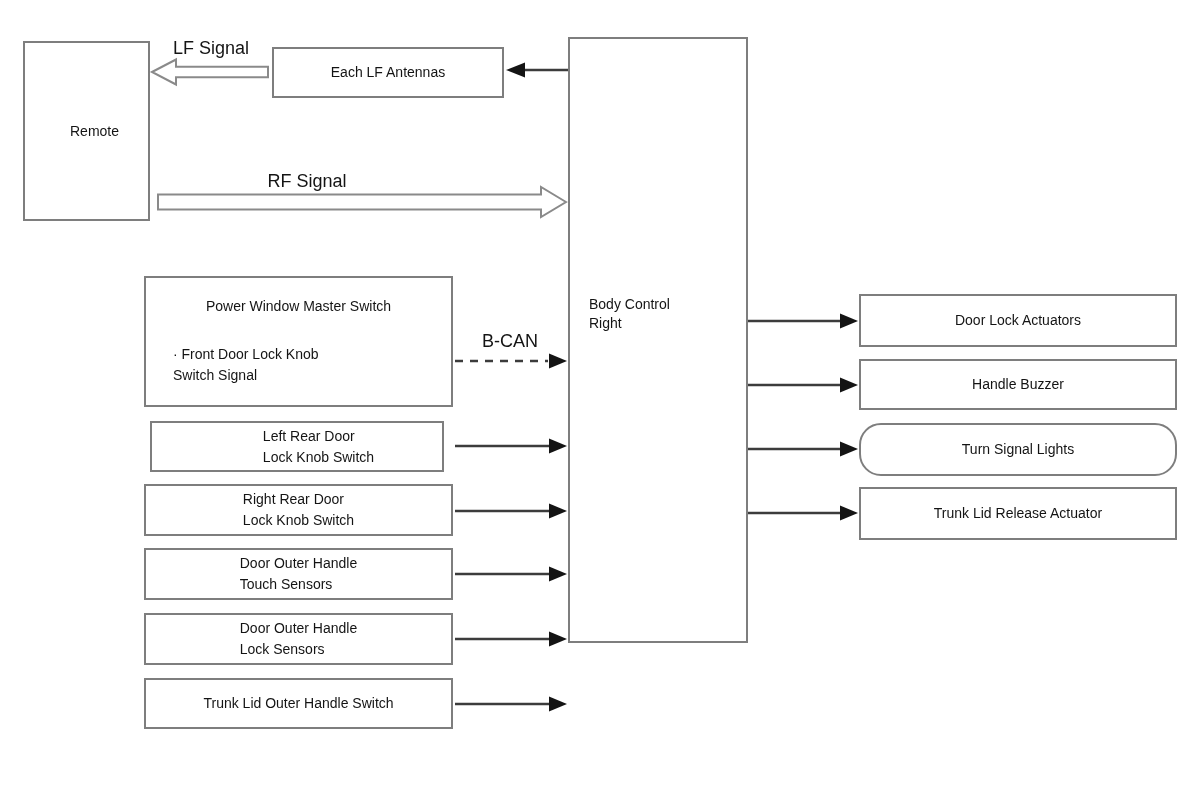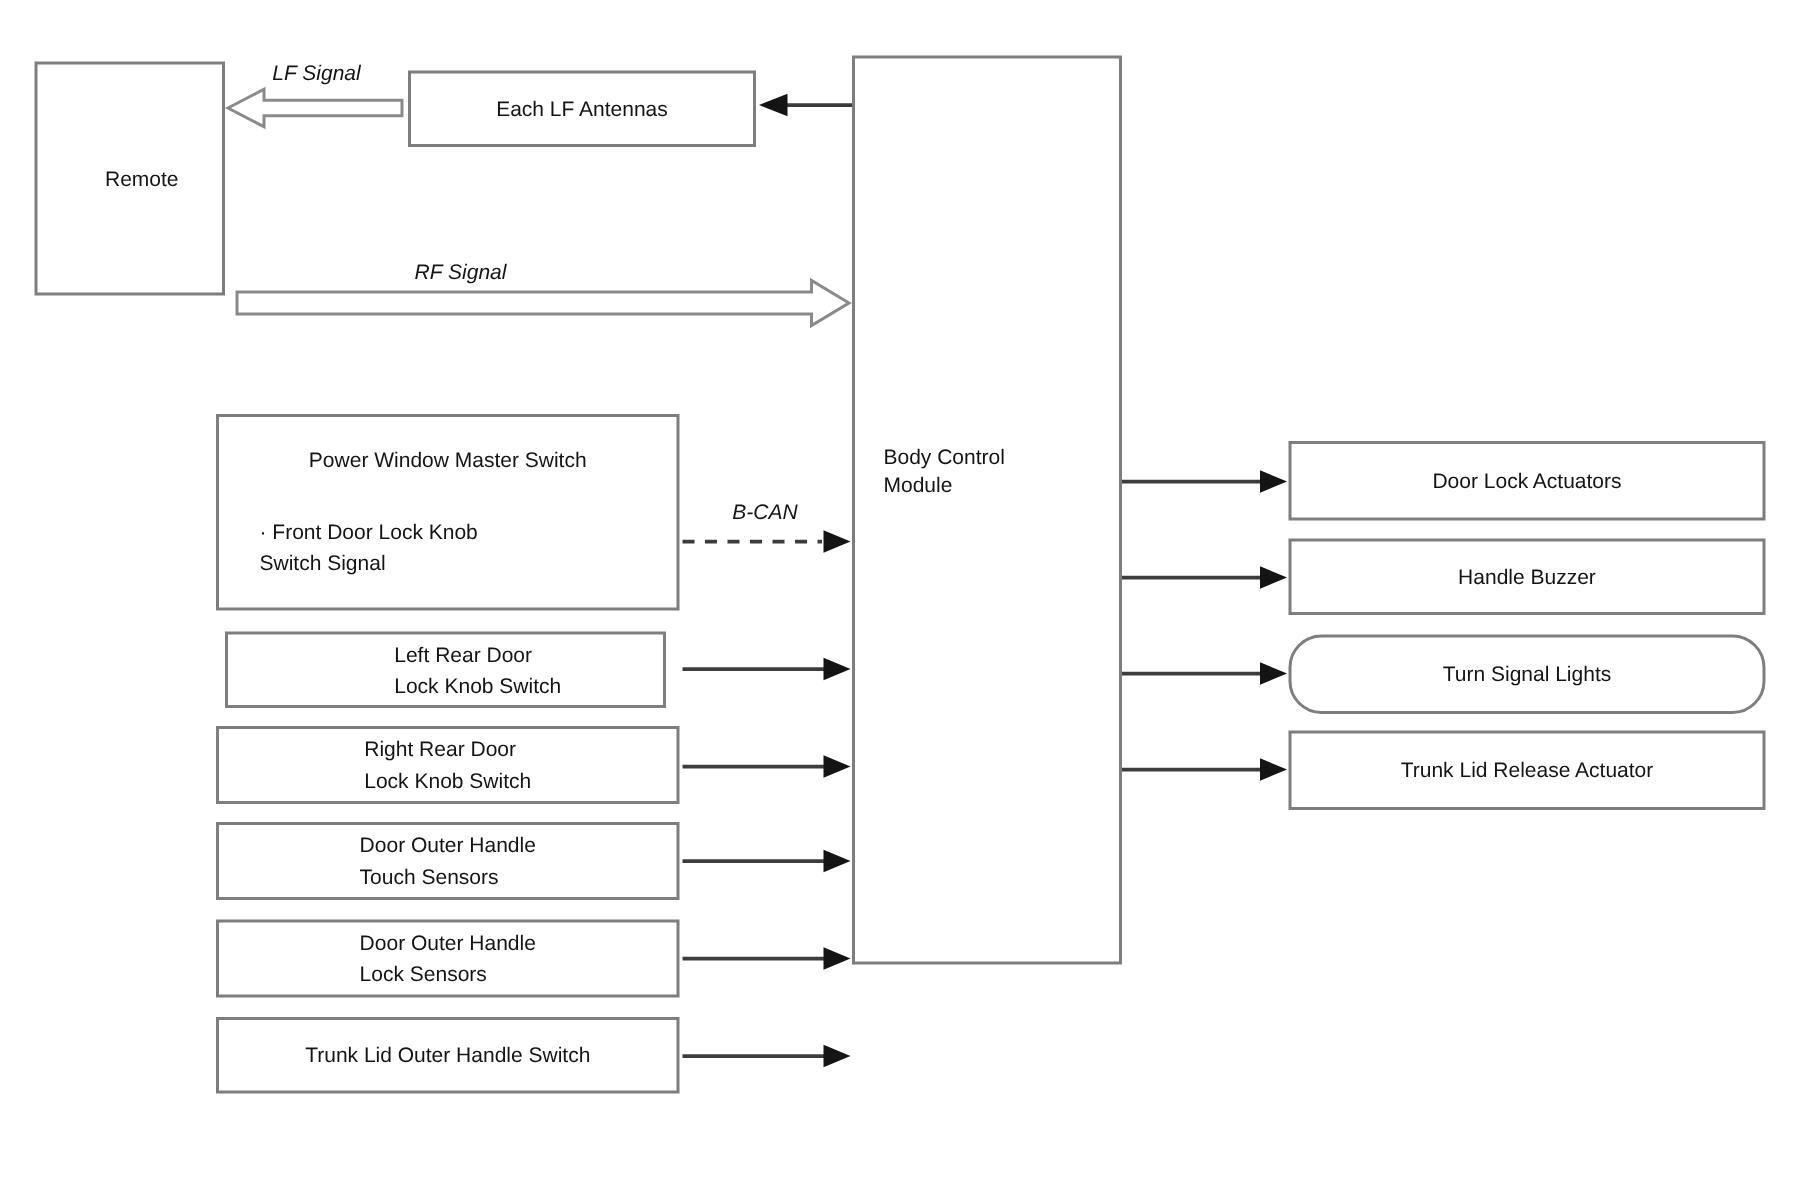"LF Signal" .sig-label { font-size: 14px -> 18px; font-style: italic -> none }
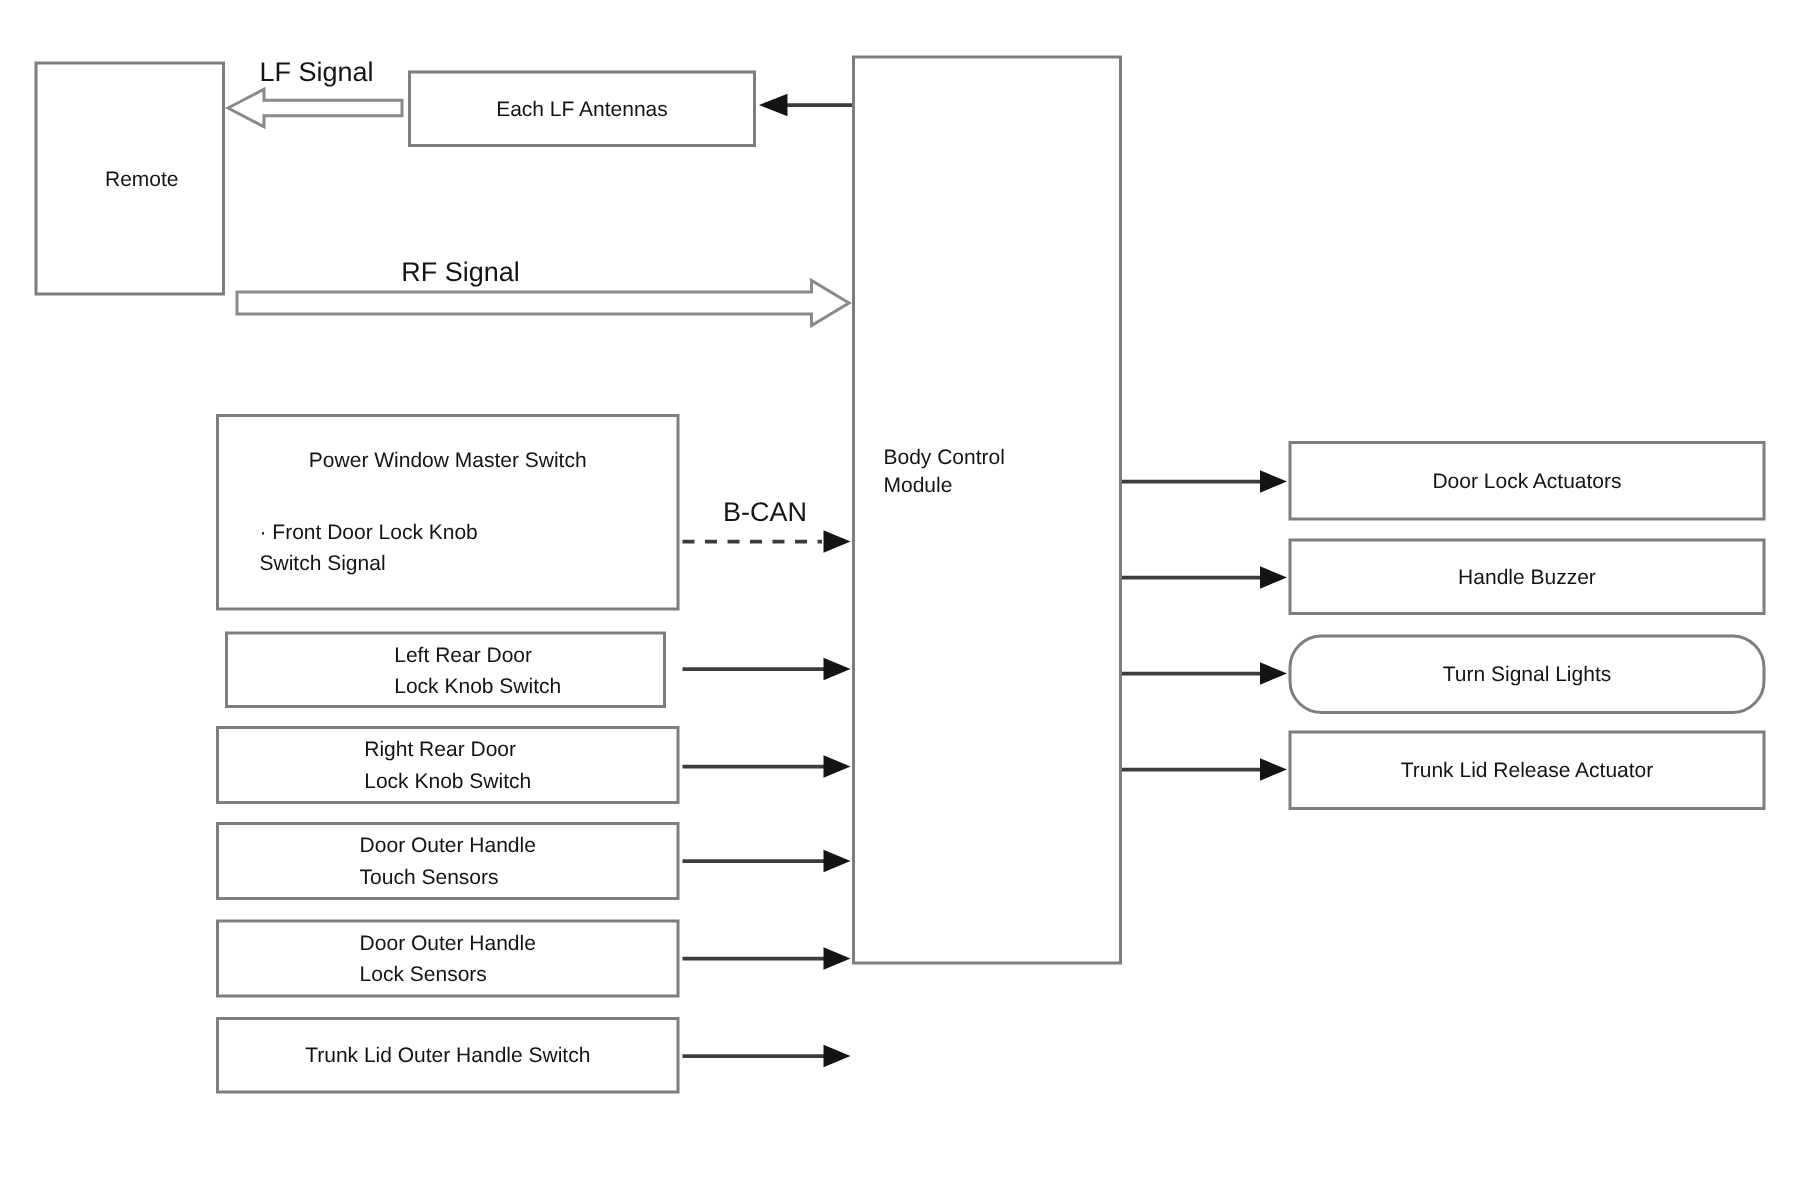"Remote" #remote { height: 156px -> 180px }
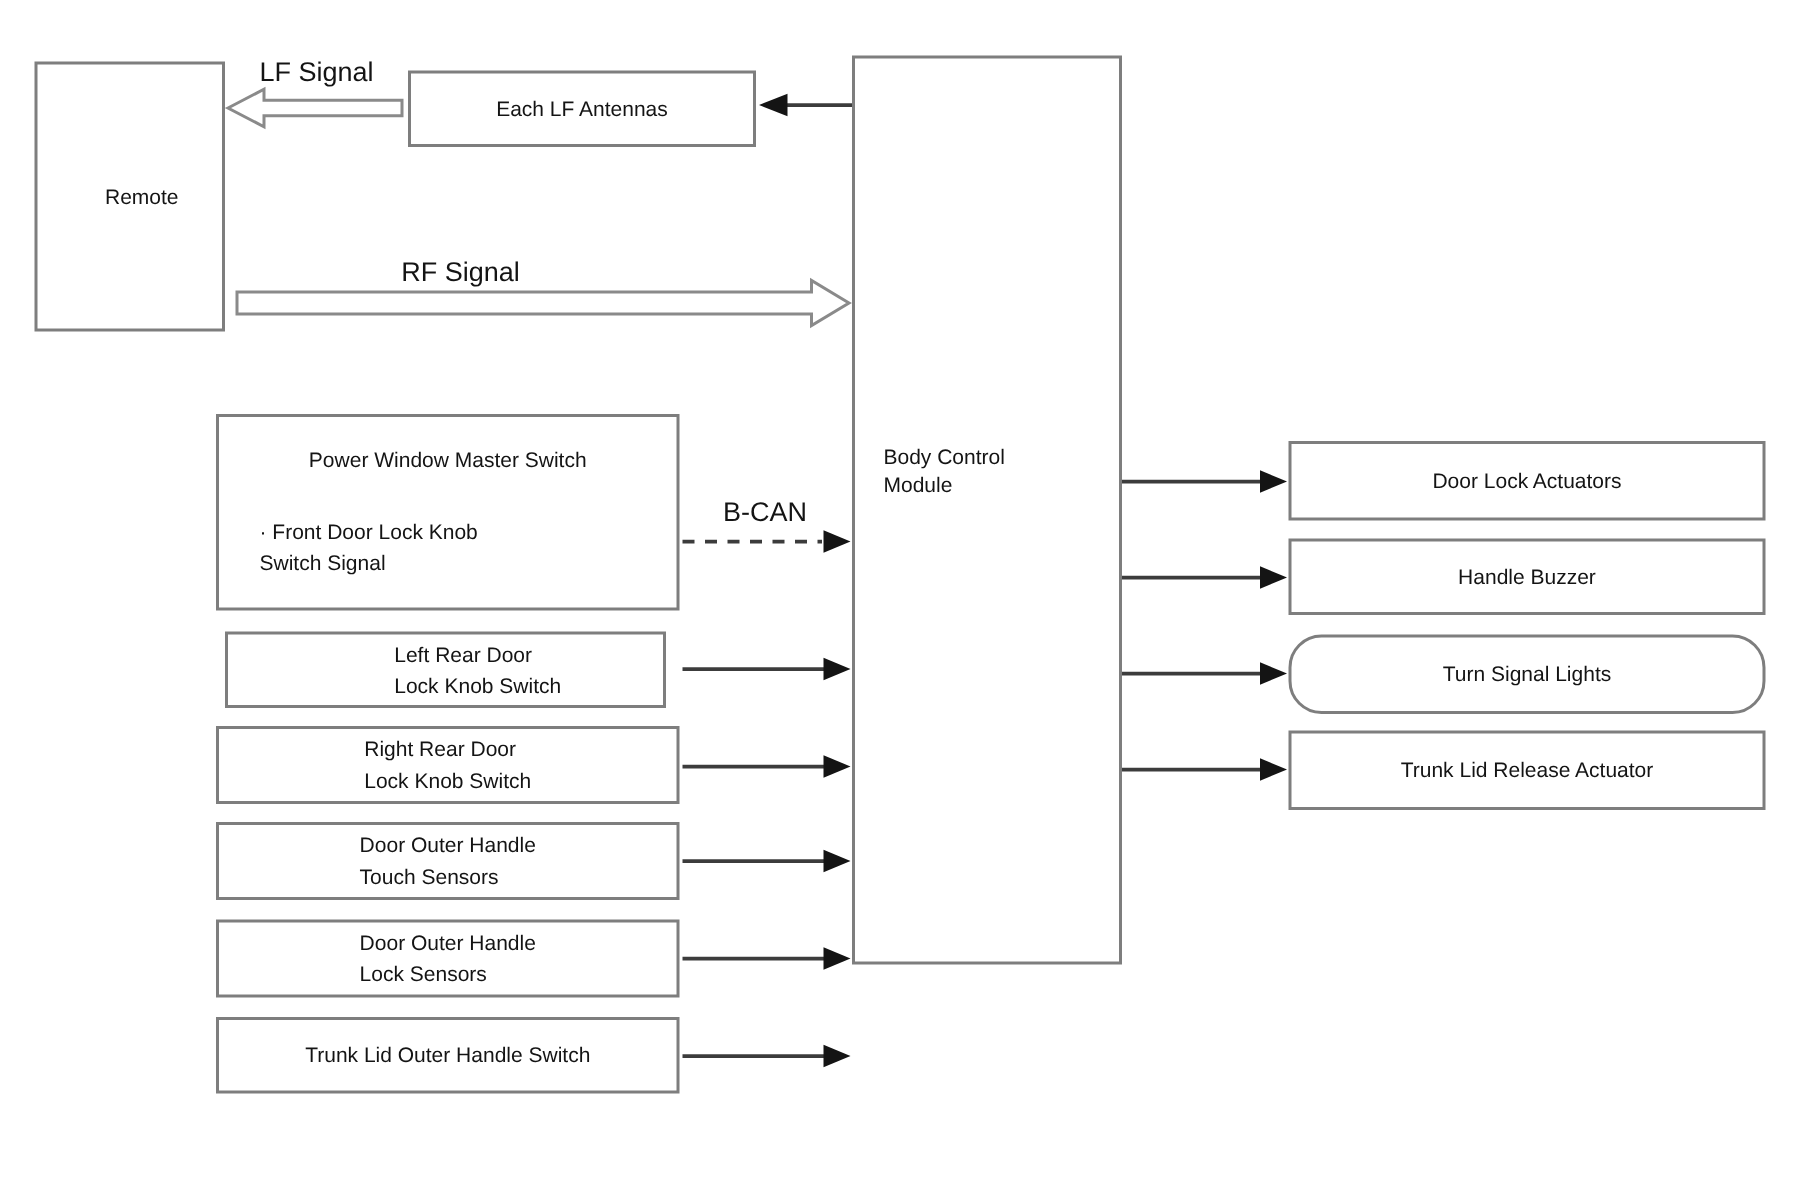"Module" div { text: Module -> Right }
